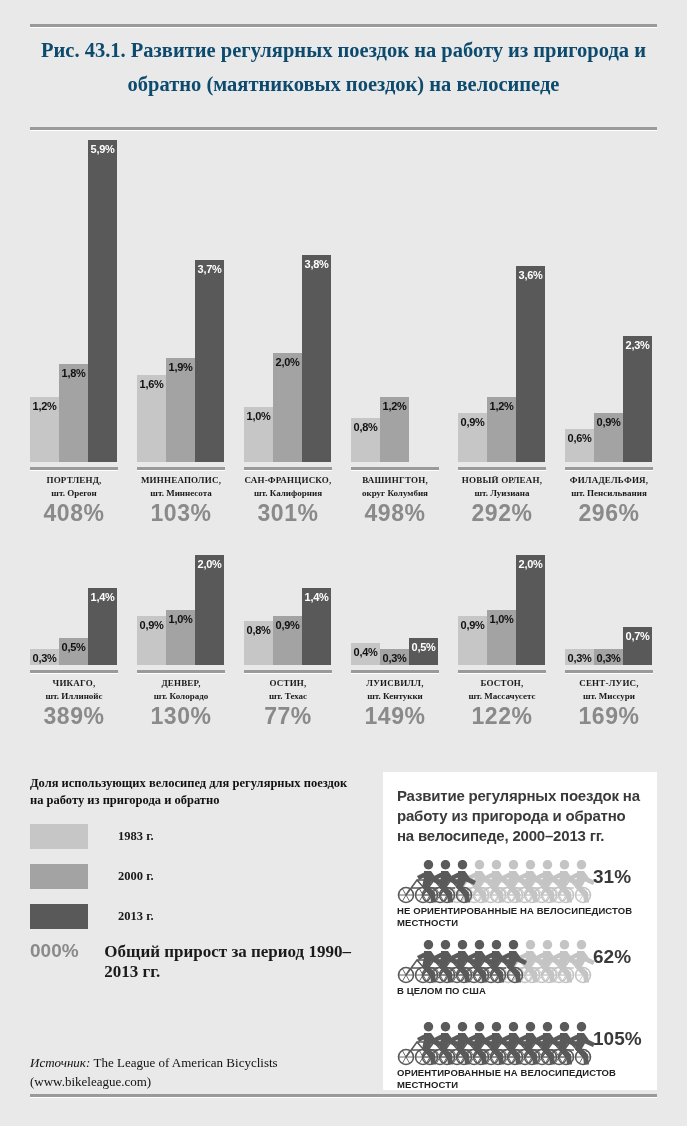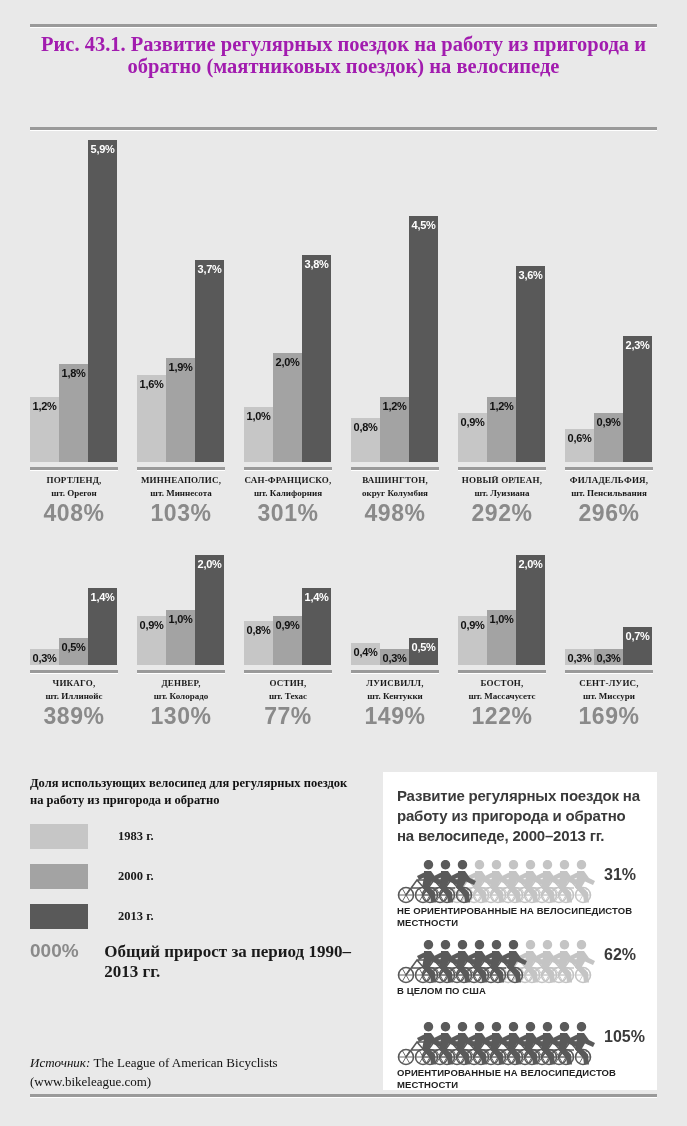"Рис. 43.1. Развитие регулярных поездок" .title { color: #a21caf -> #0c4a6e; line-height: 22px -> 34px }
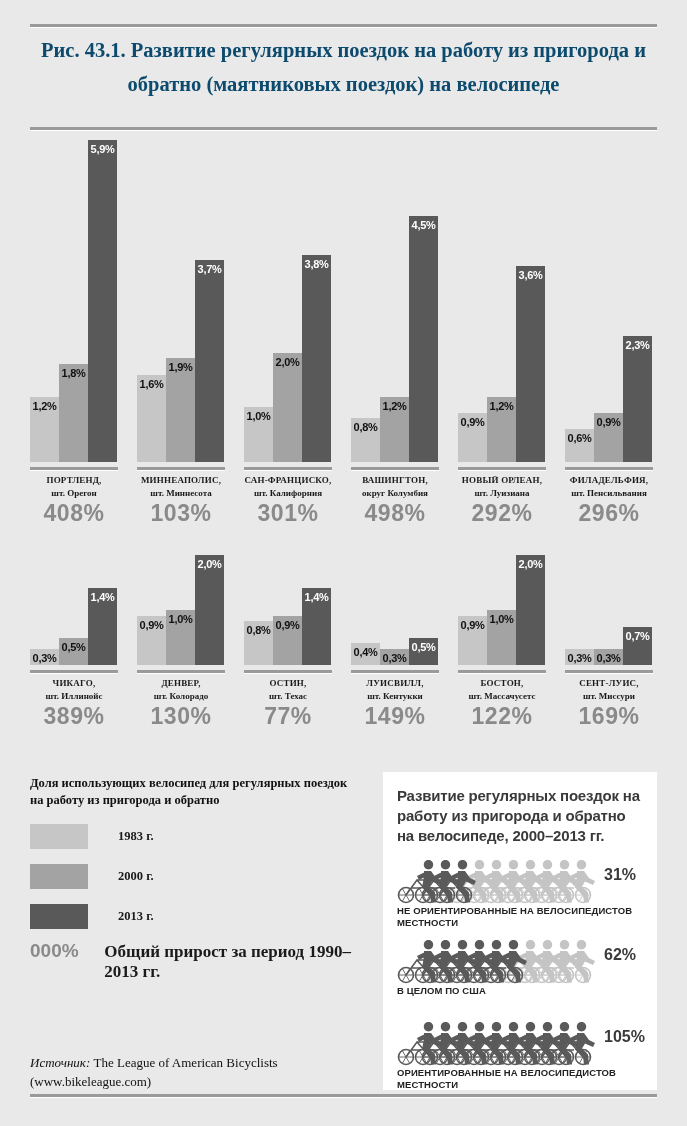"4,5%" div.bar { html: <div> <div>4,5%</div> </div> -> none }
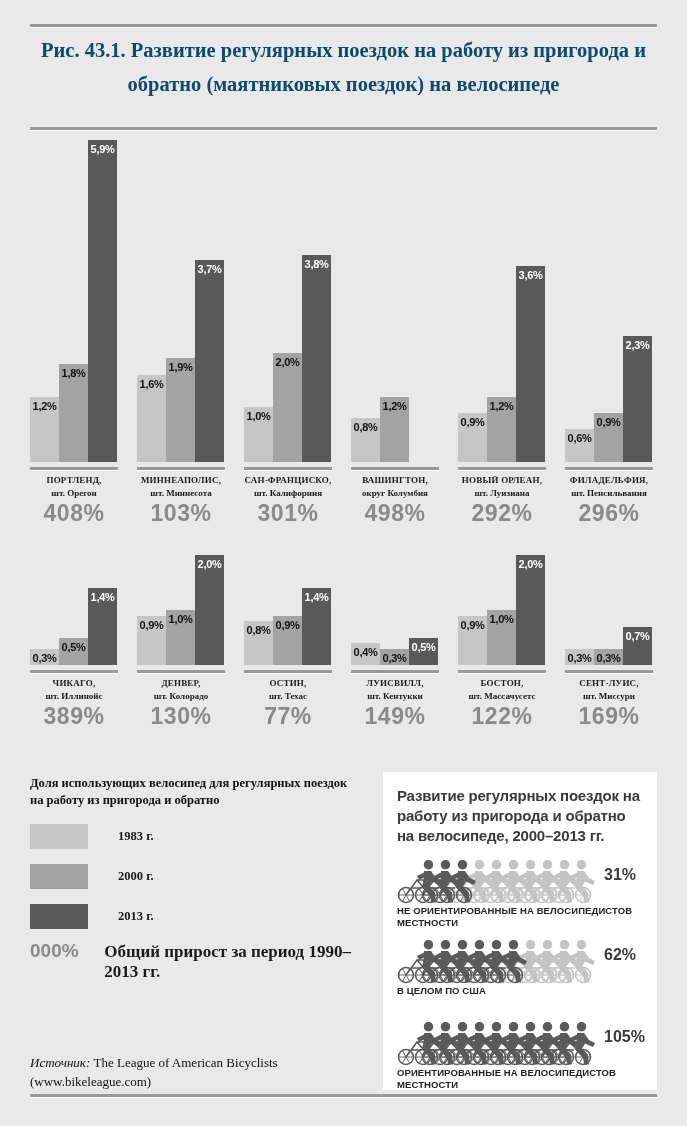"31%" .inset-pct { font-size: 16px -> 19px; margin-left: 11px -> none }
